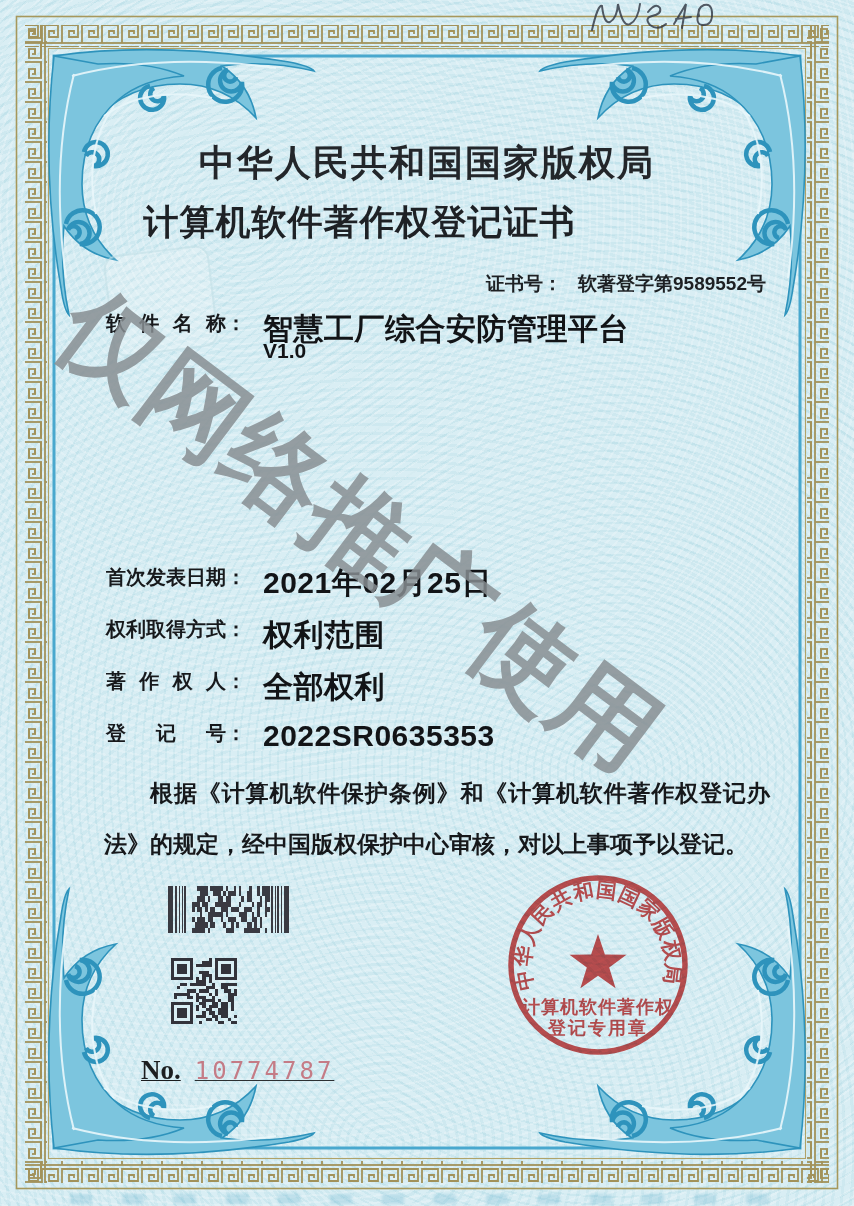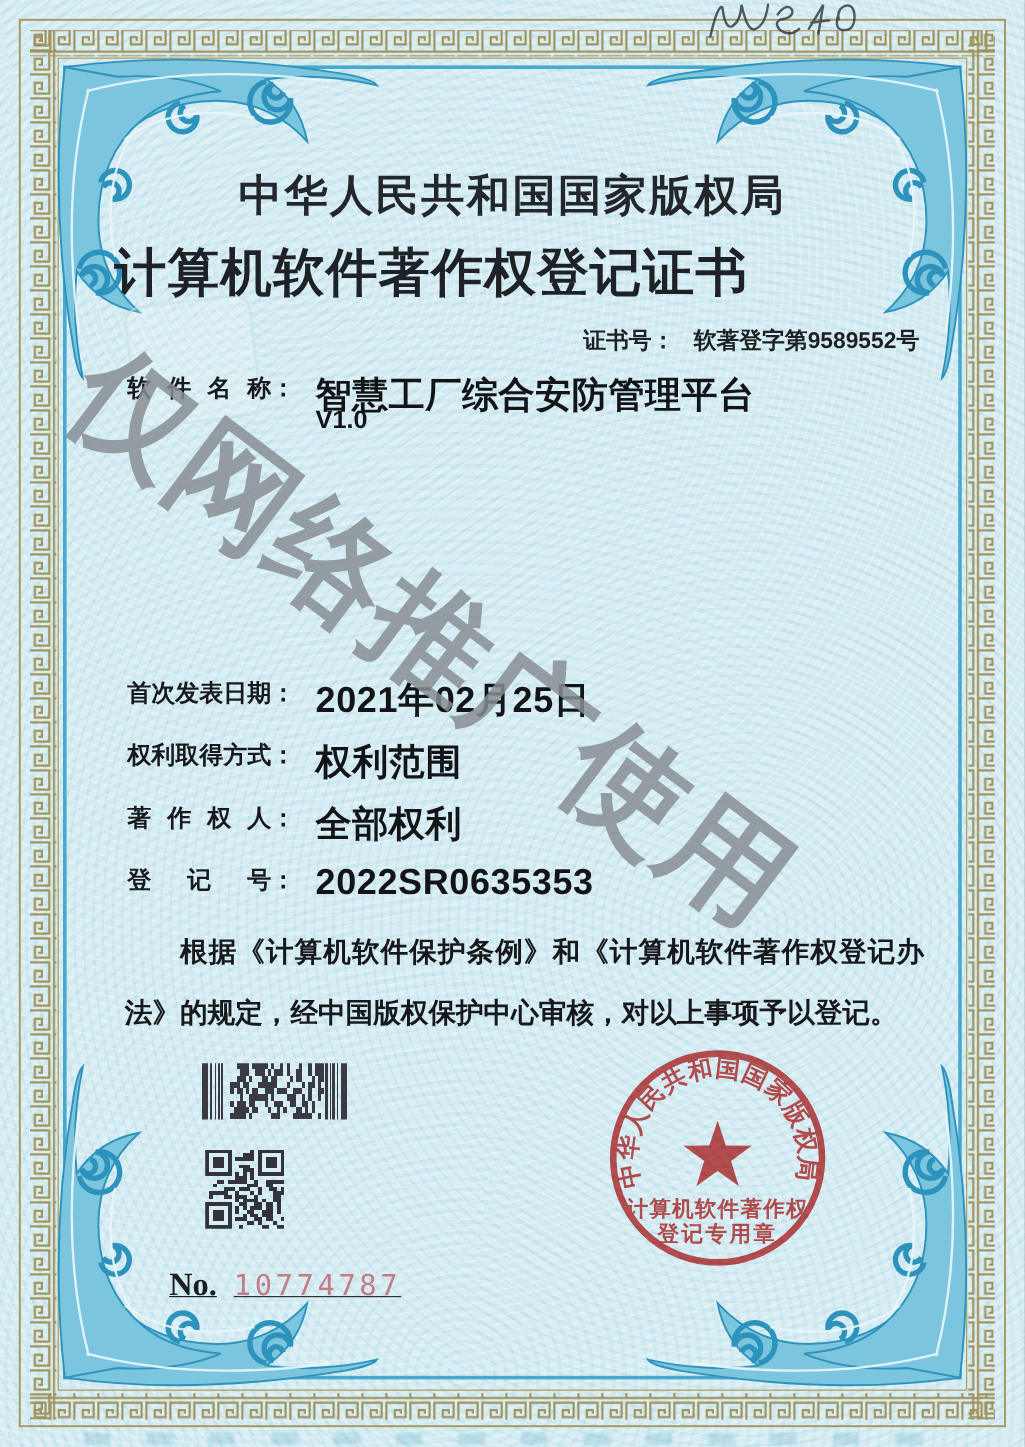"计算机软件著作权登记证书" .title2 { font-size: 43px -> 35px }
